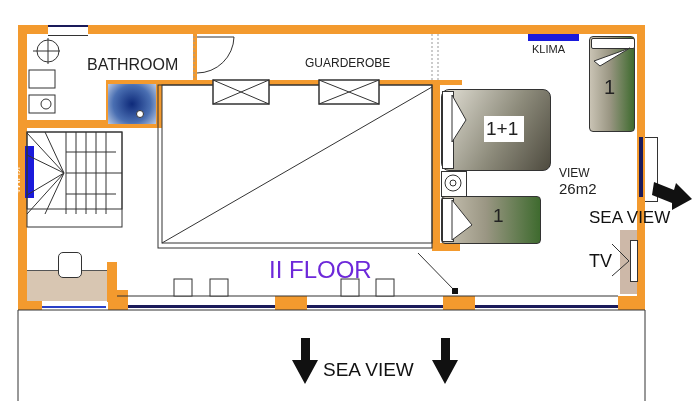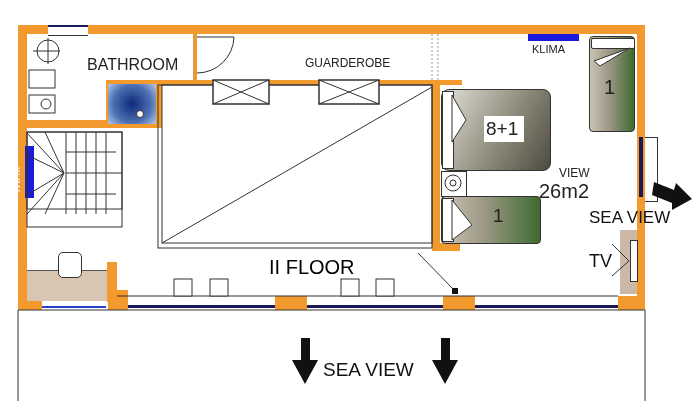"8+1" div.label { text: 8+1 -> 1+1 }
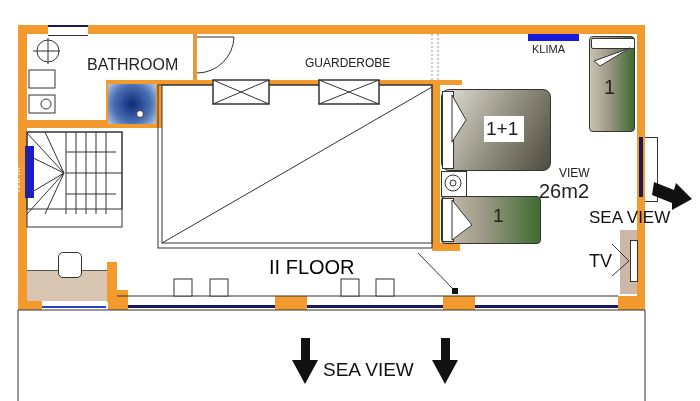"26m2" div.label { font-size: 20px -> 15px; left: 539px -> 559px }
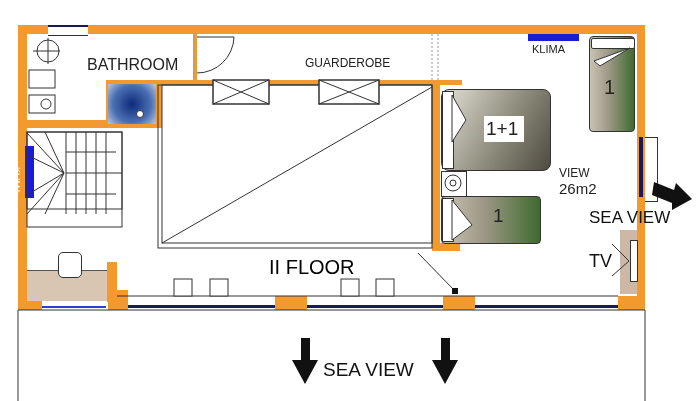"II FLOOR" div.label { color: #000000 -> #6d28d9; font-size: 20px -> 24px }
